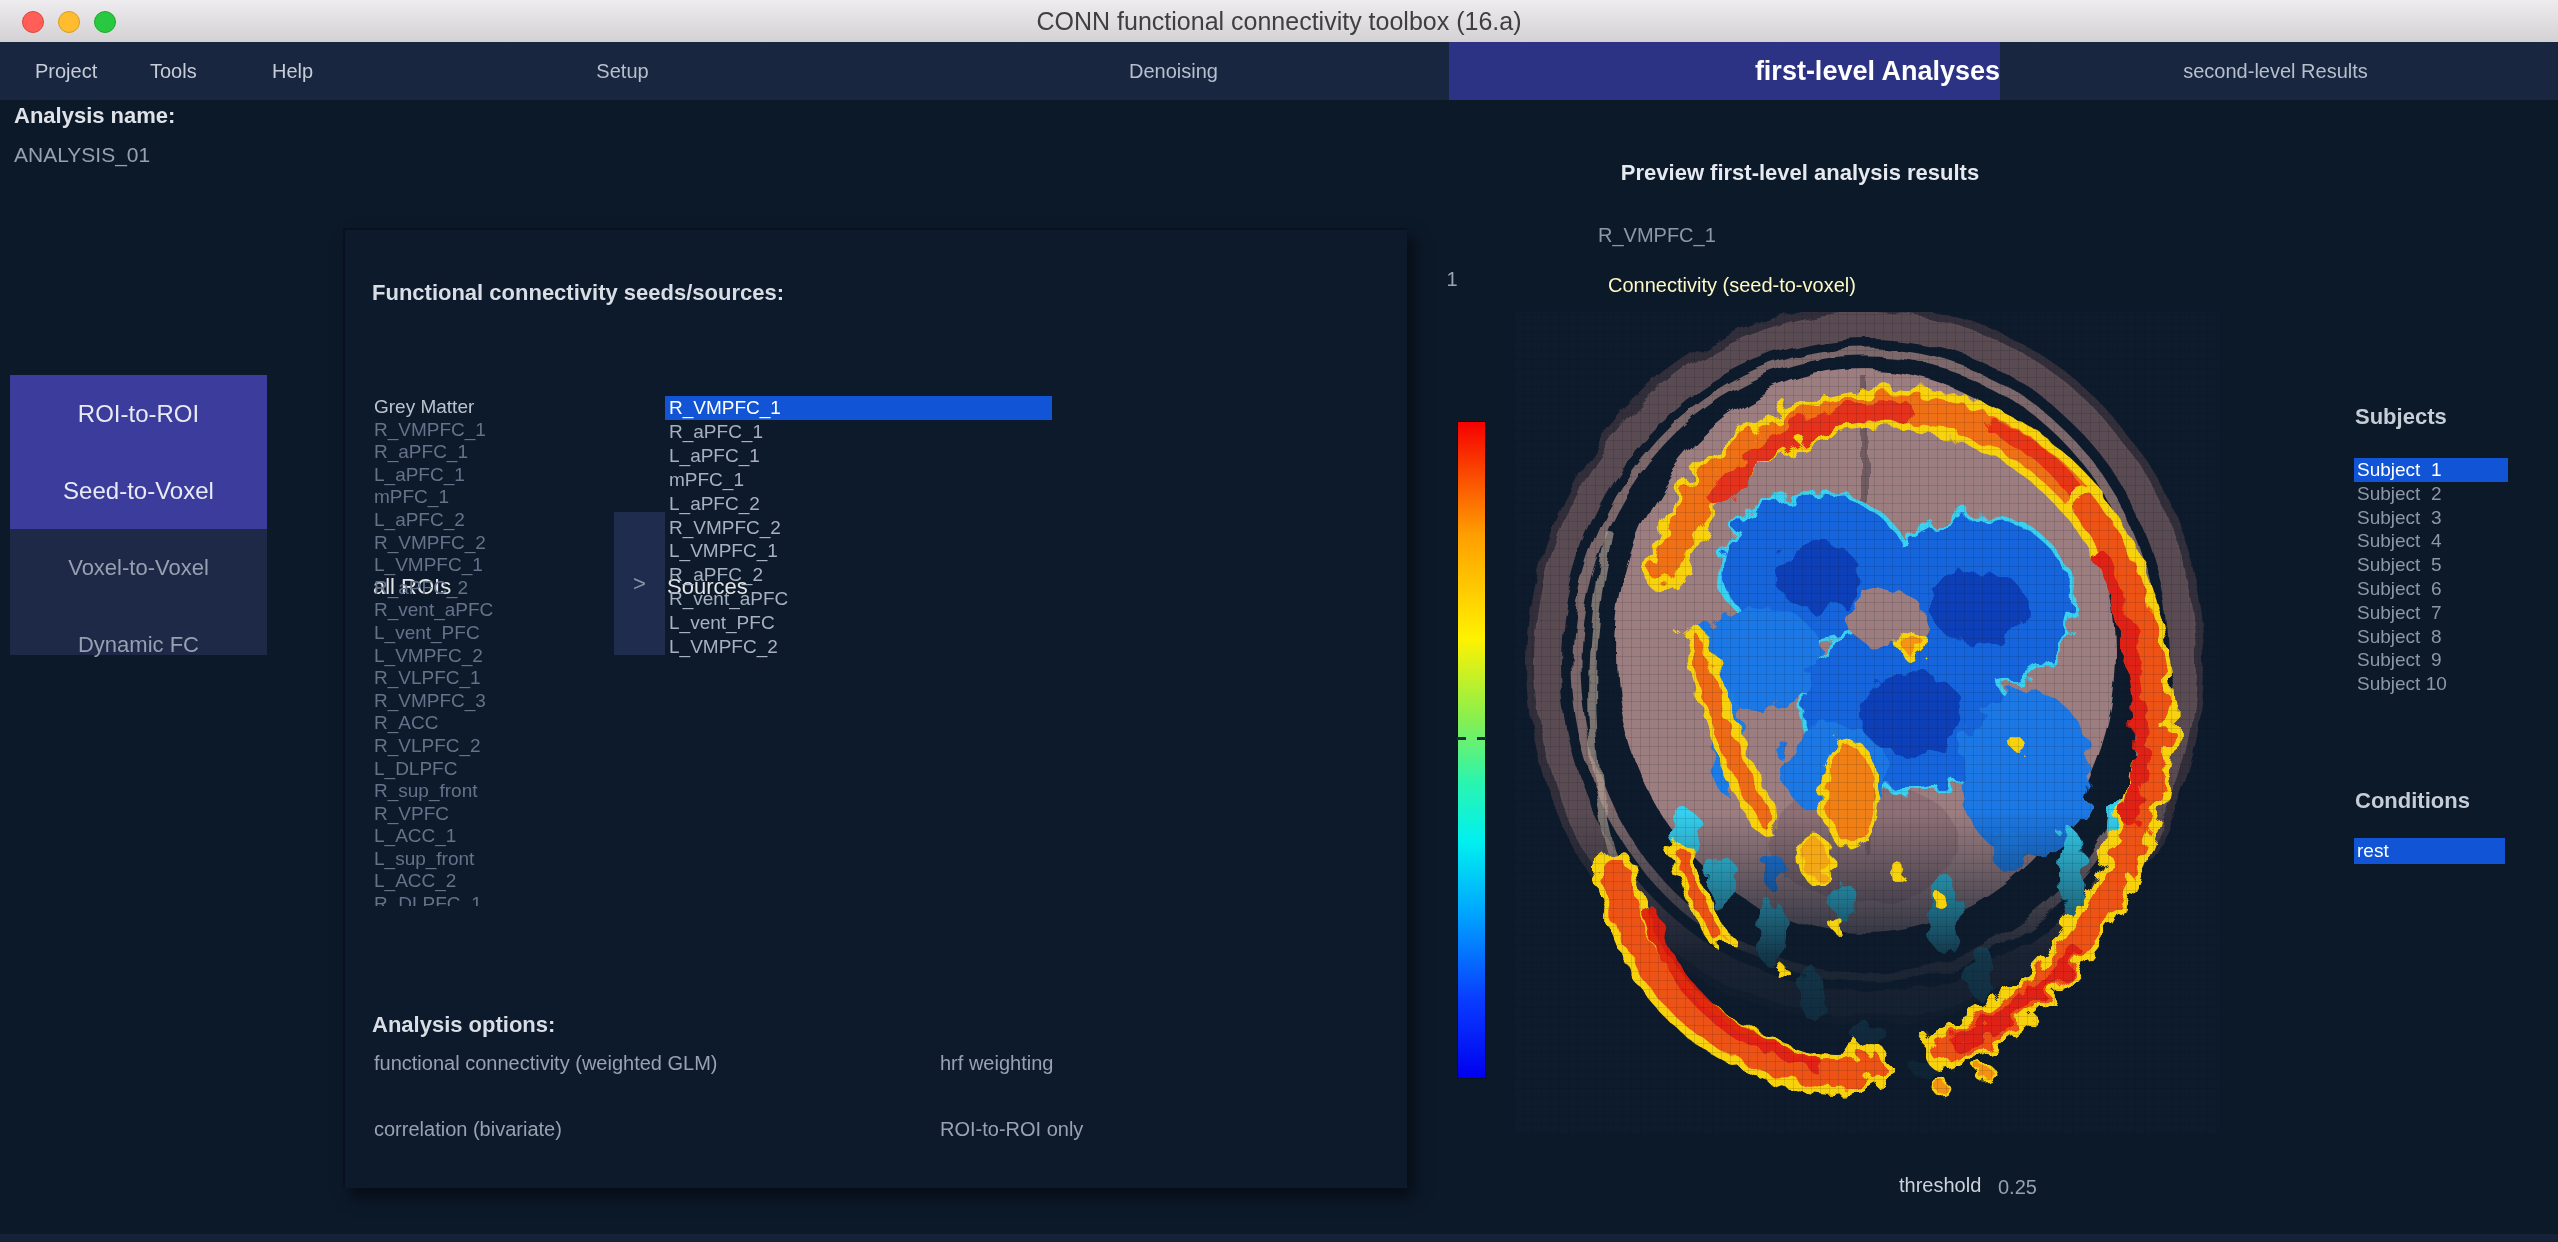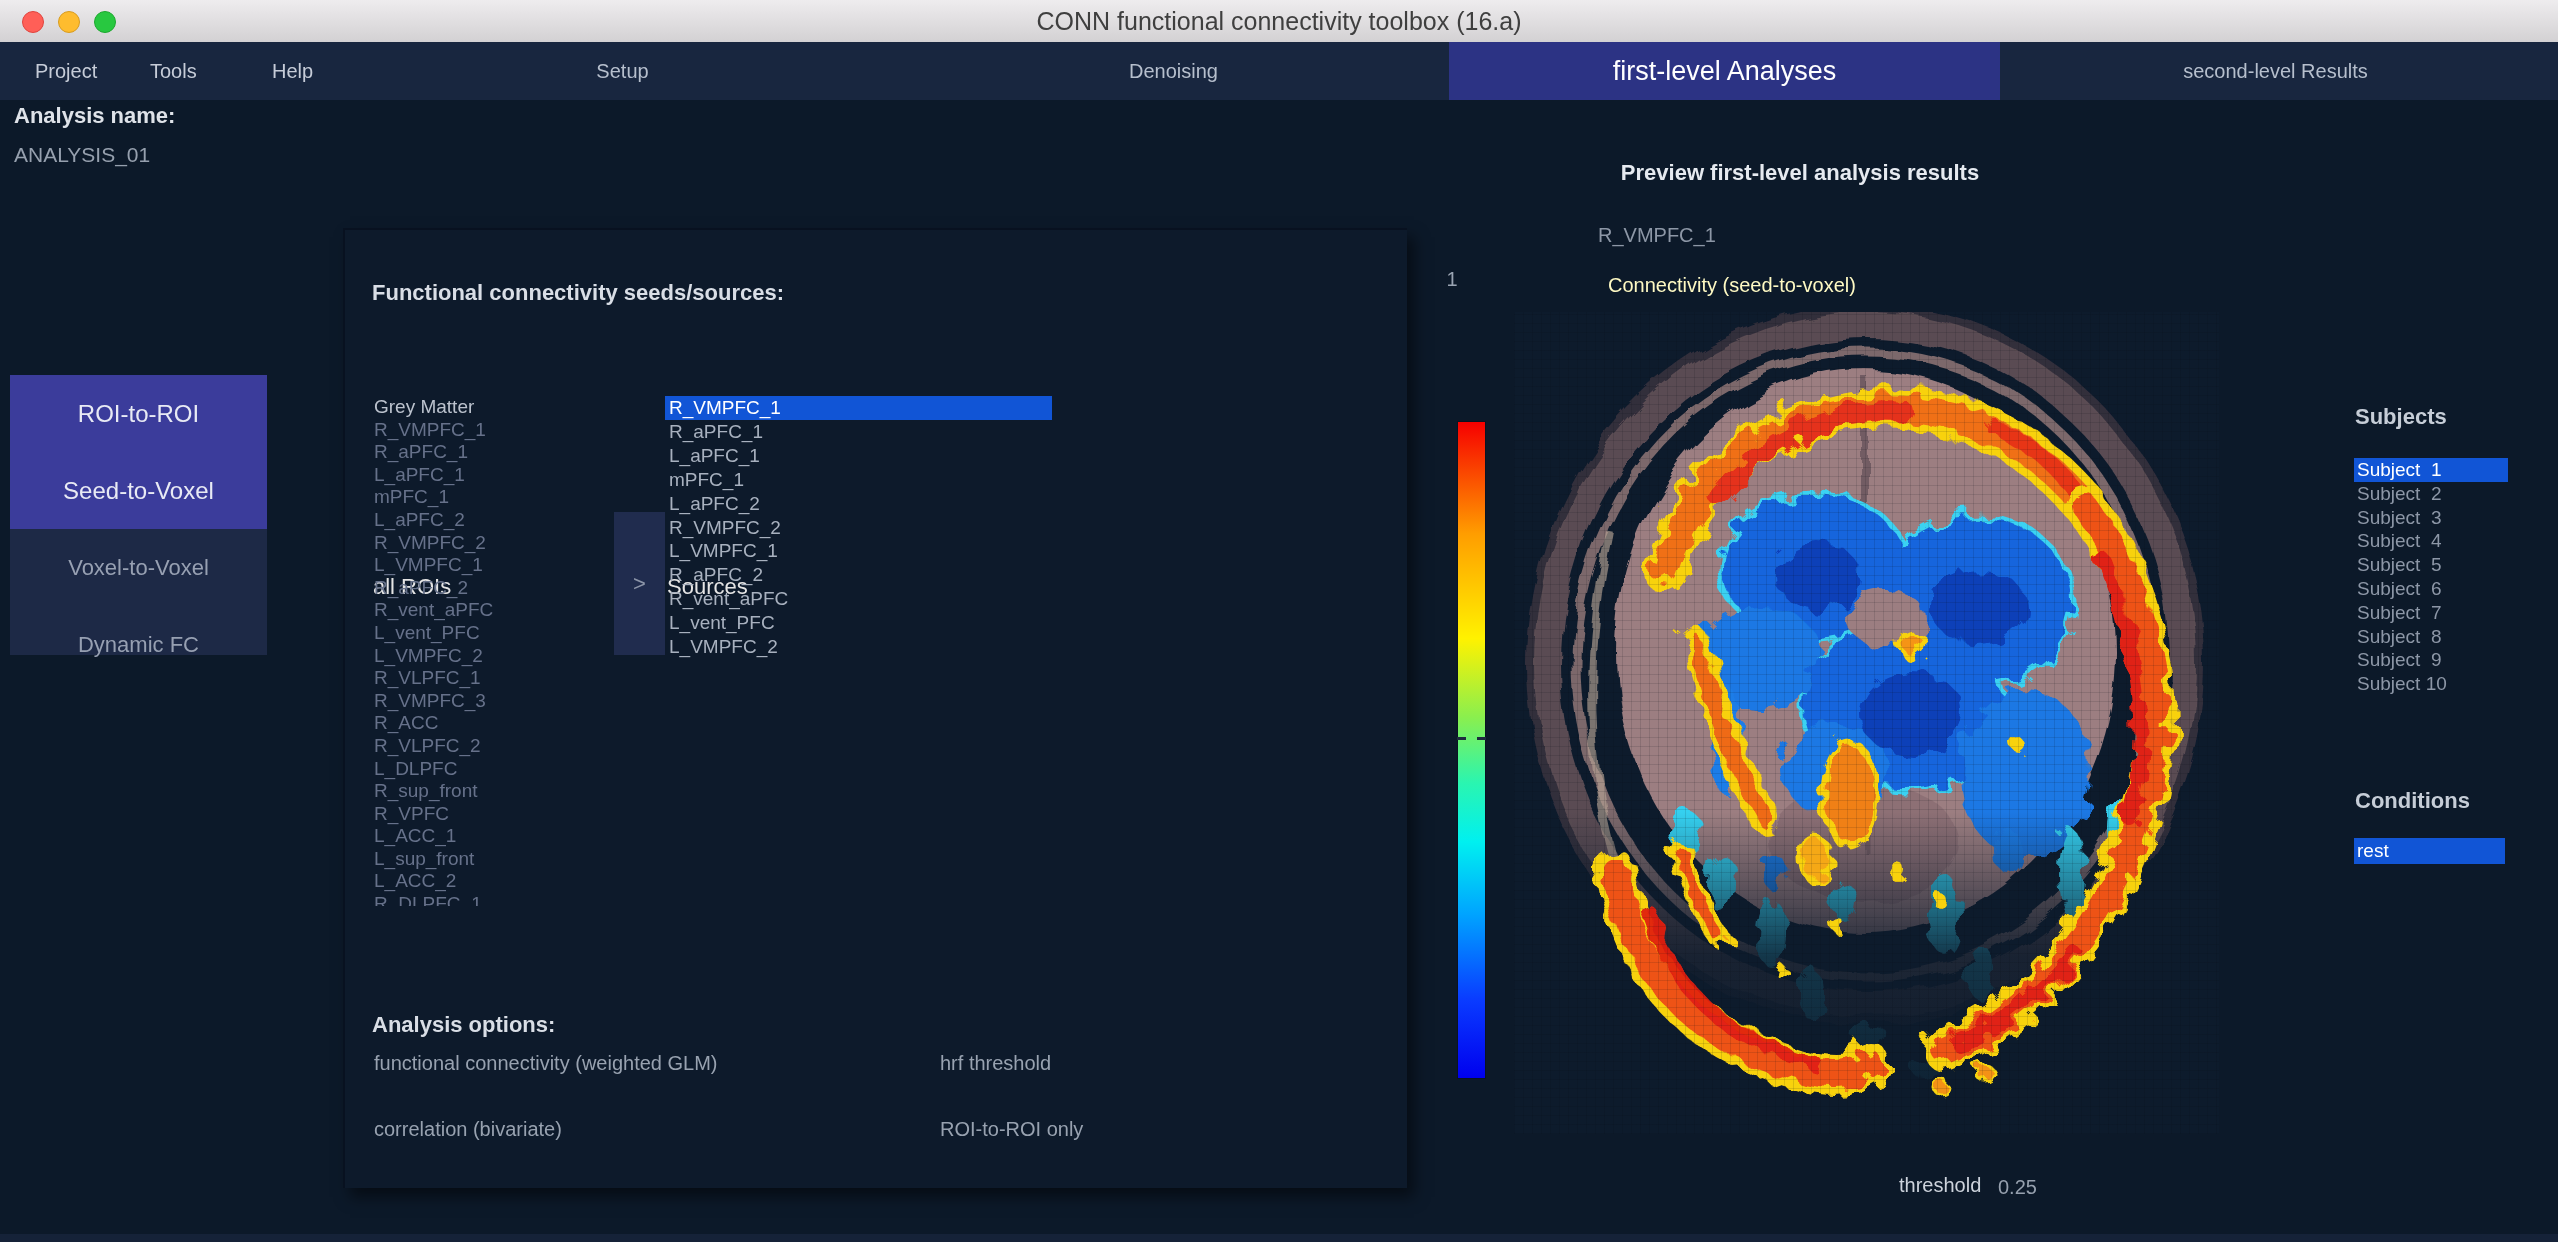"first-level Analyses" .tab.active { font-weight: normal -> bold; text-align: none -> right }
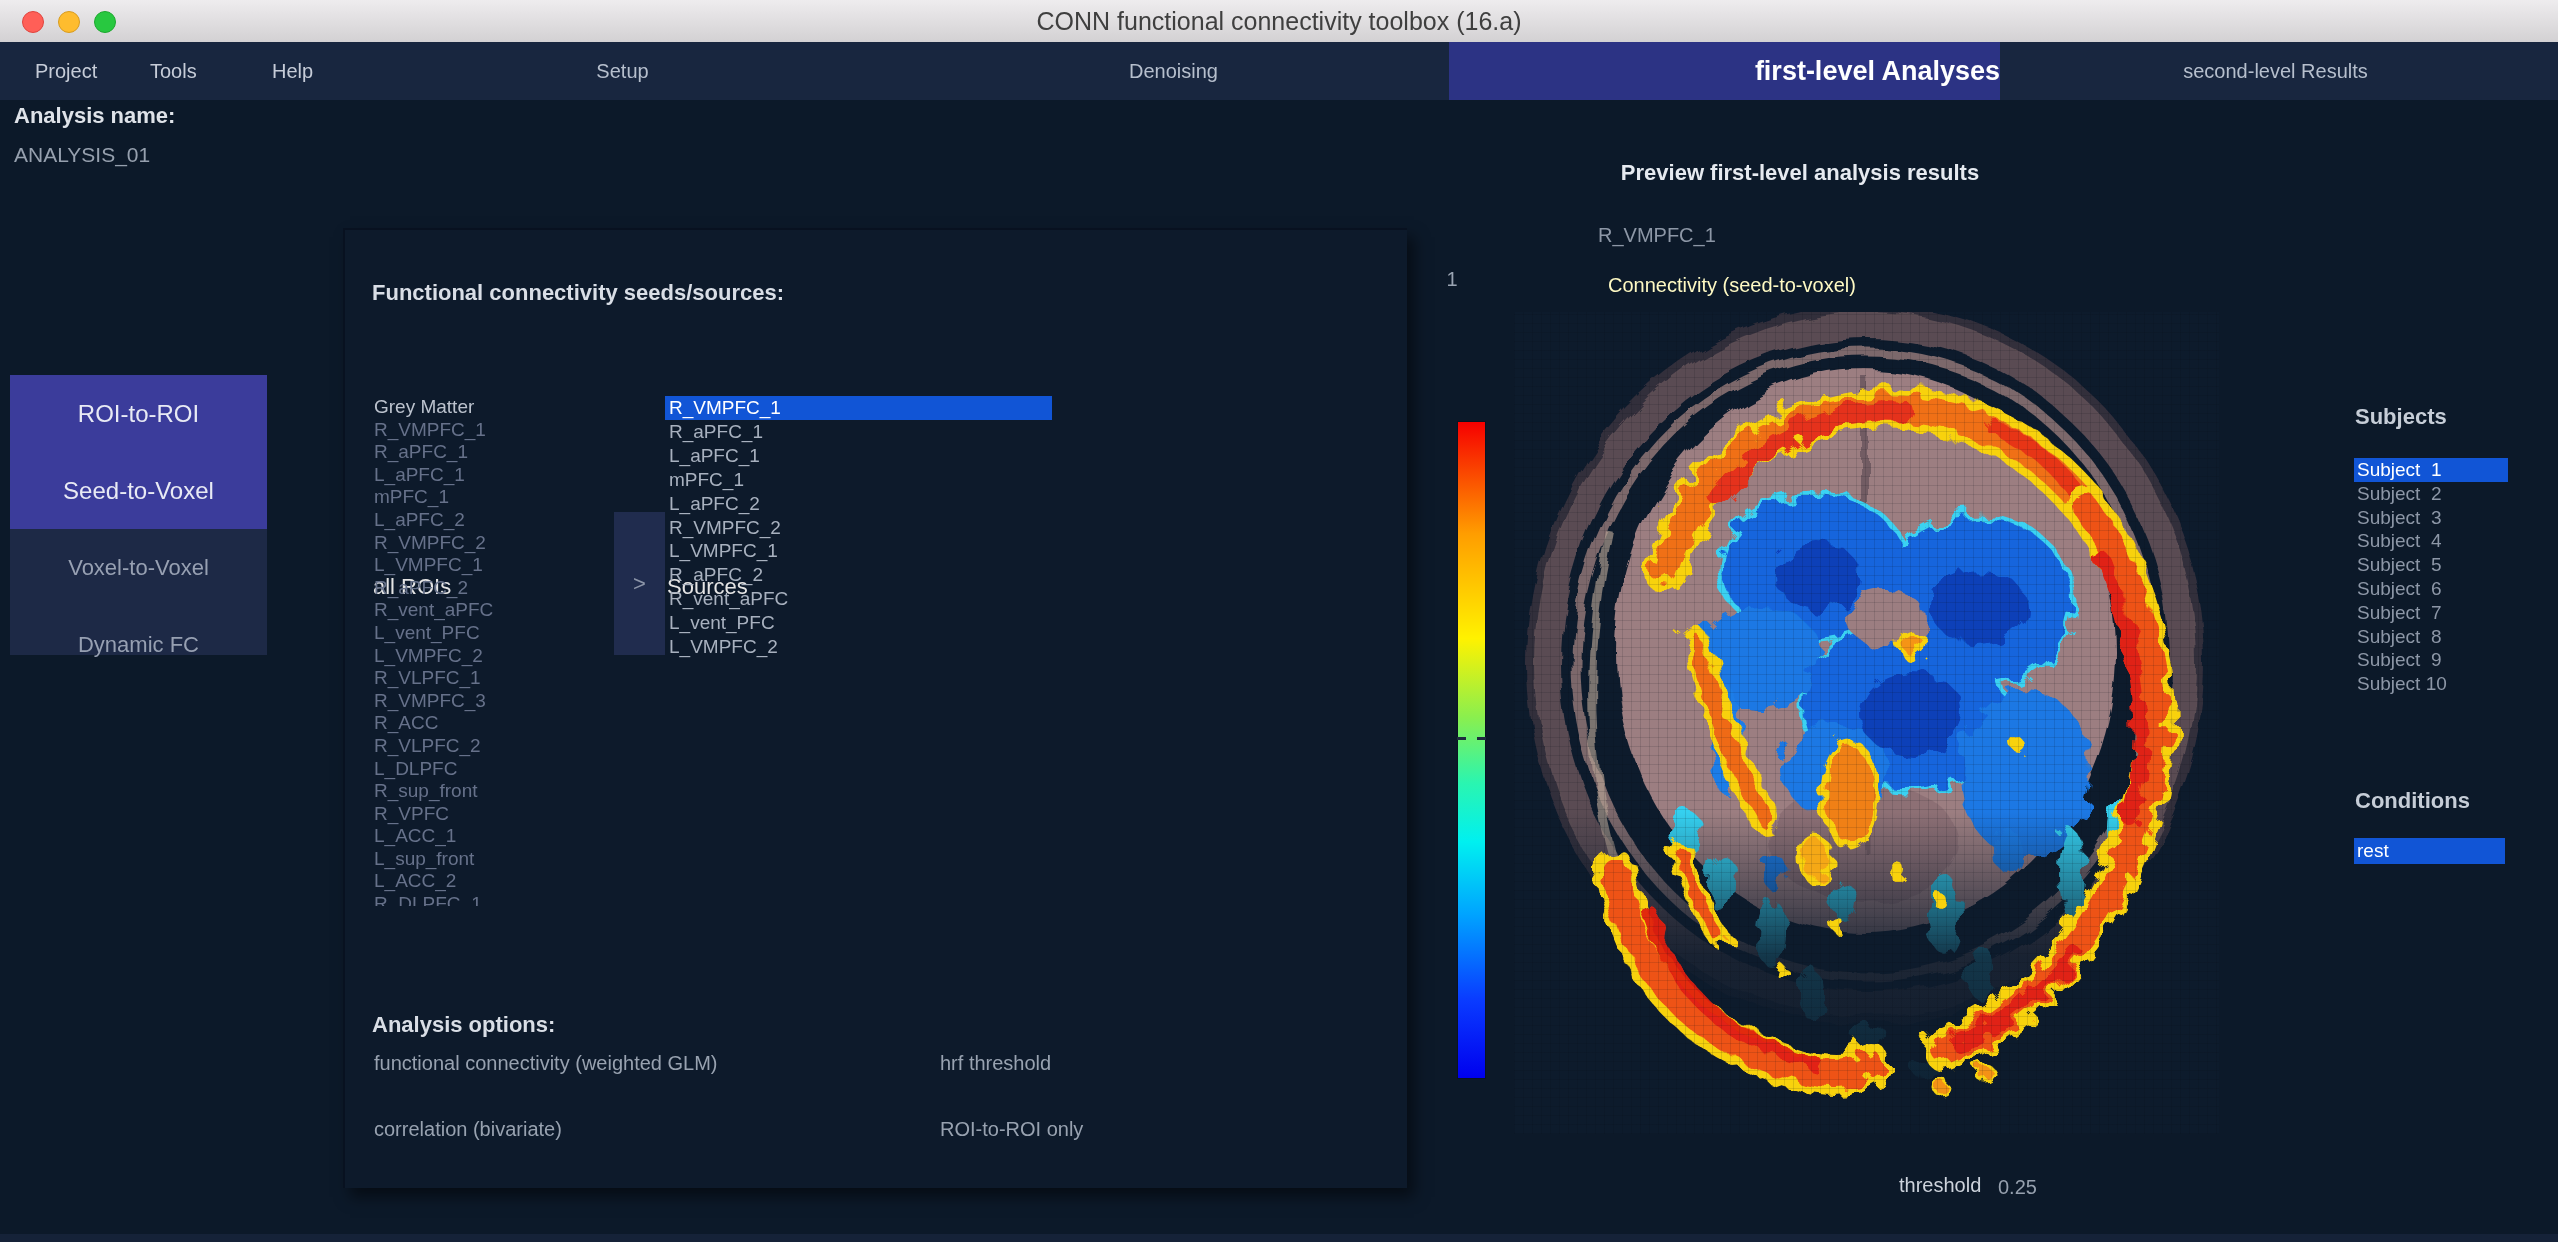"hrf threshold" div.abs { text: threshold -> weighting }
